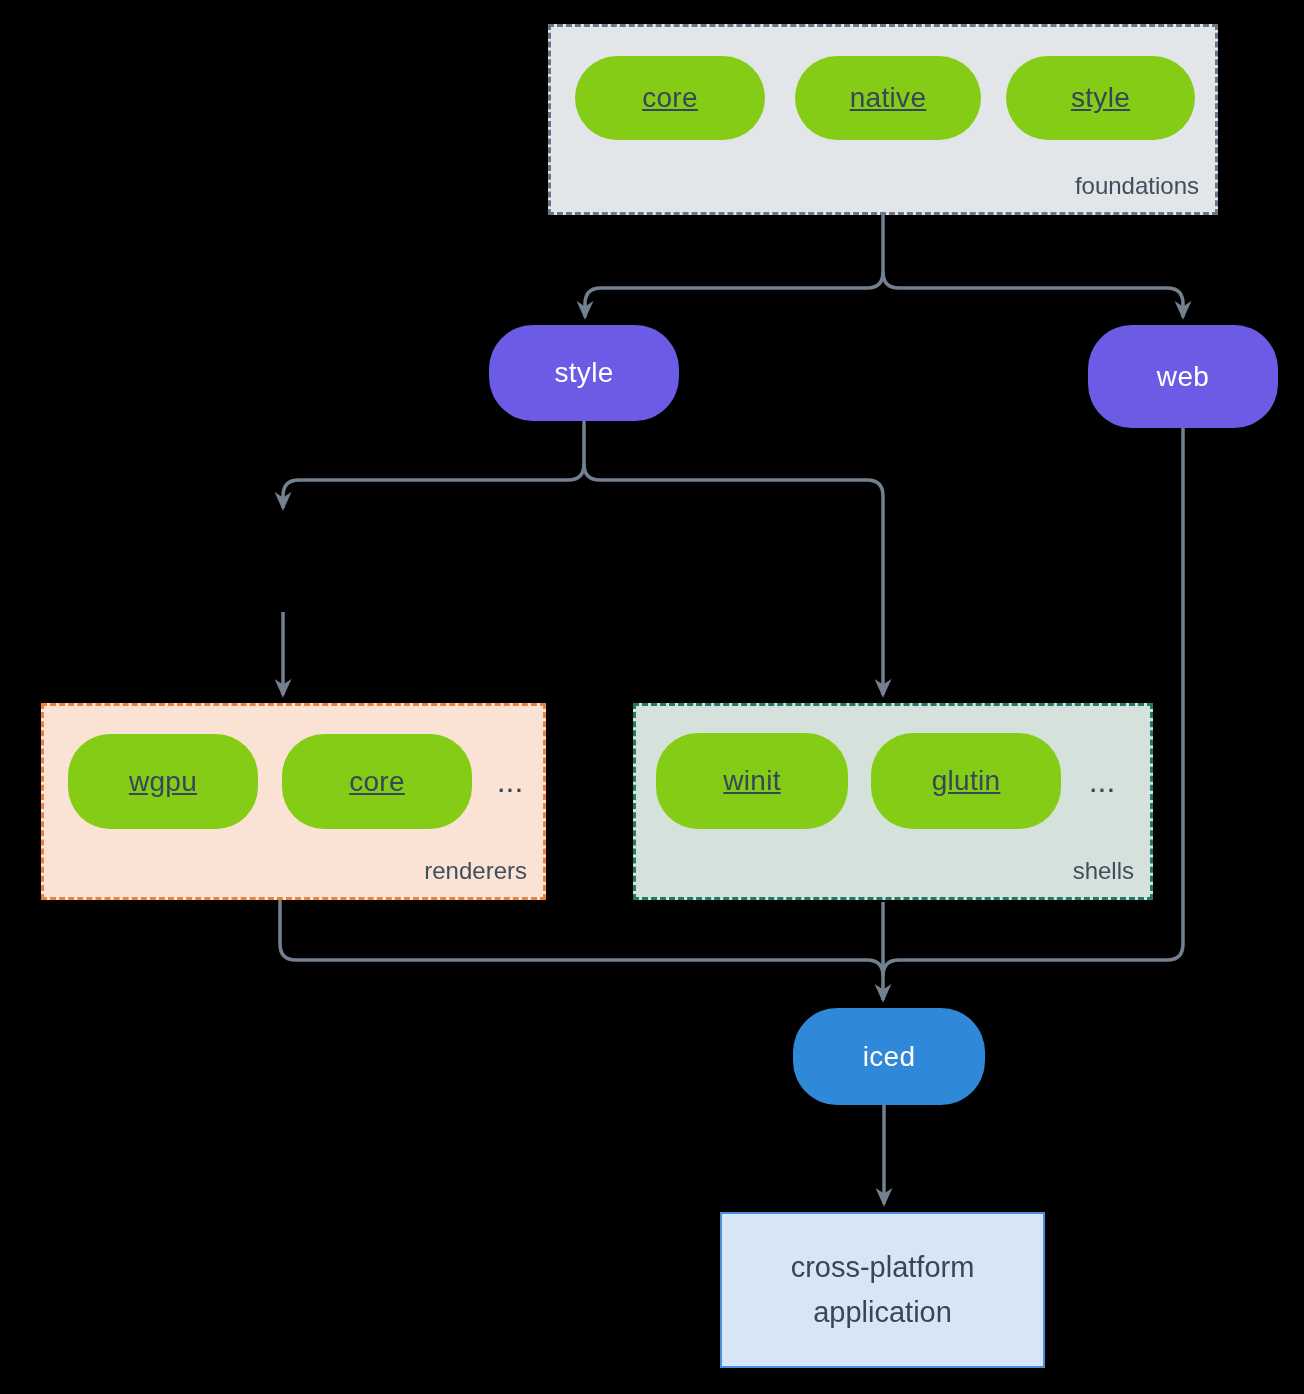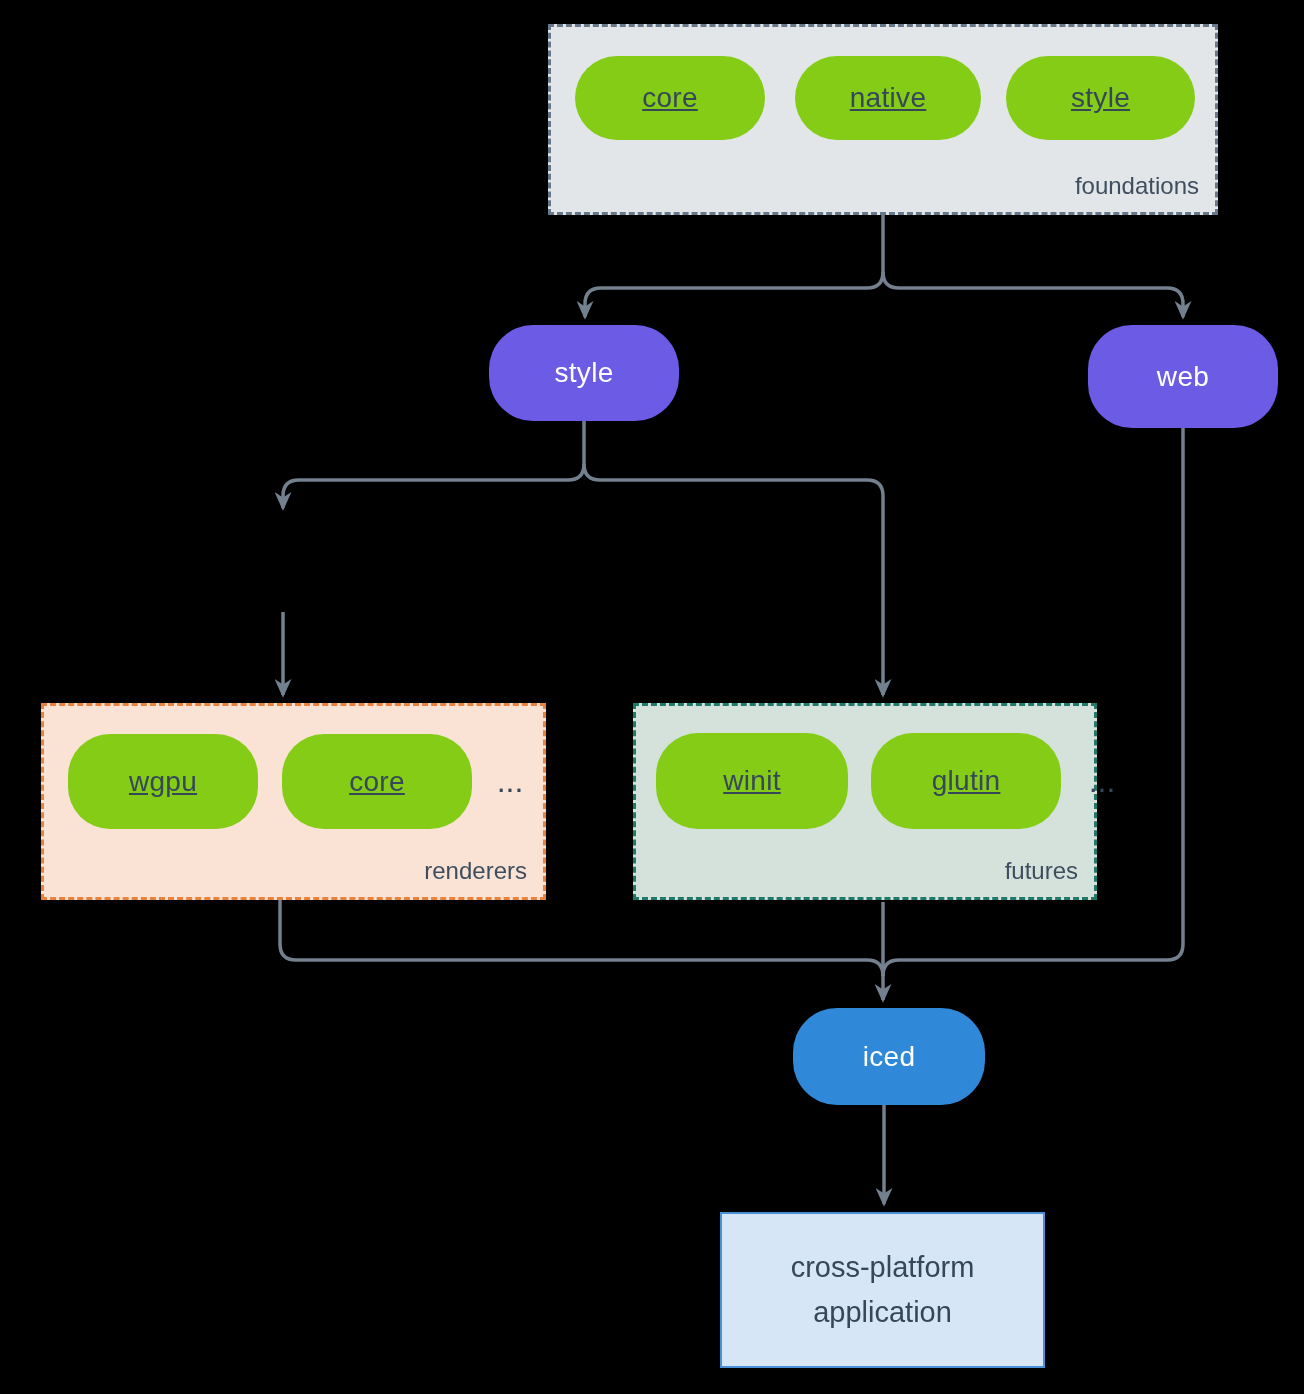"winit" .group-box.shells { width: 464px -> 520px }
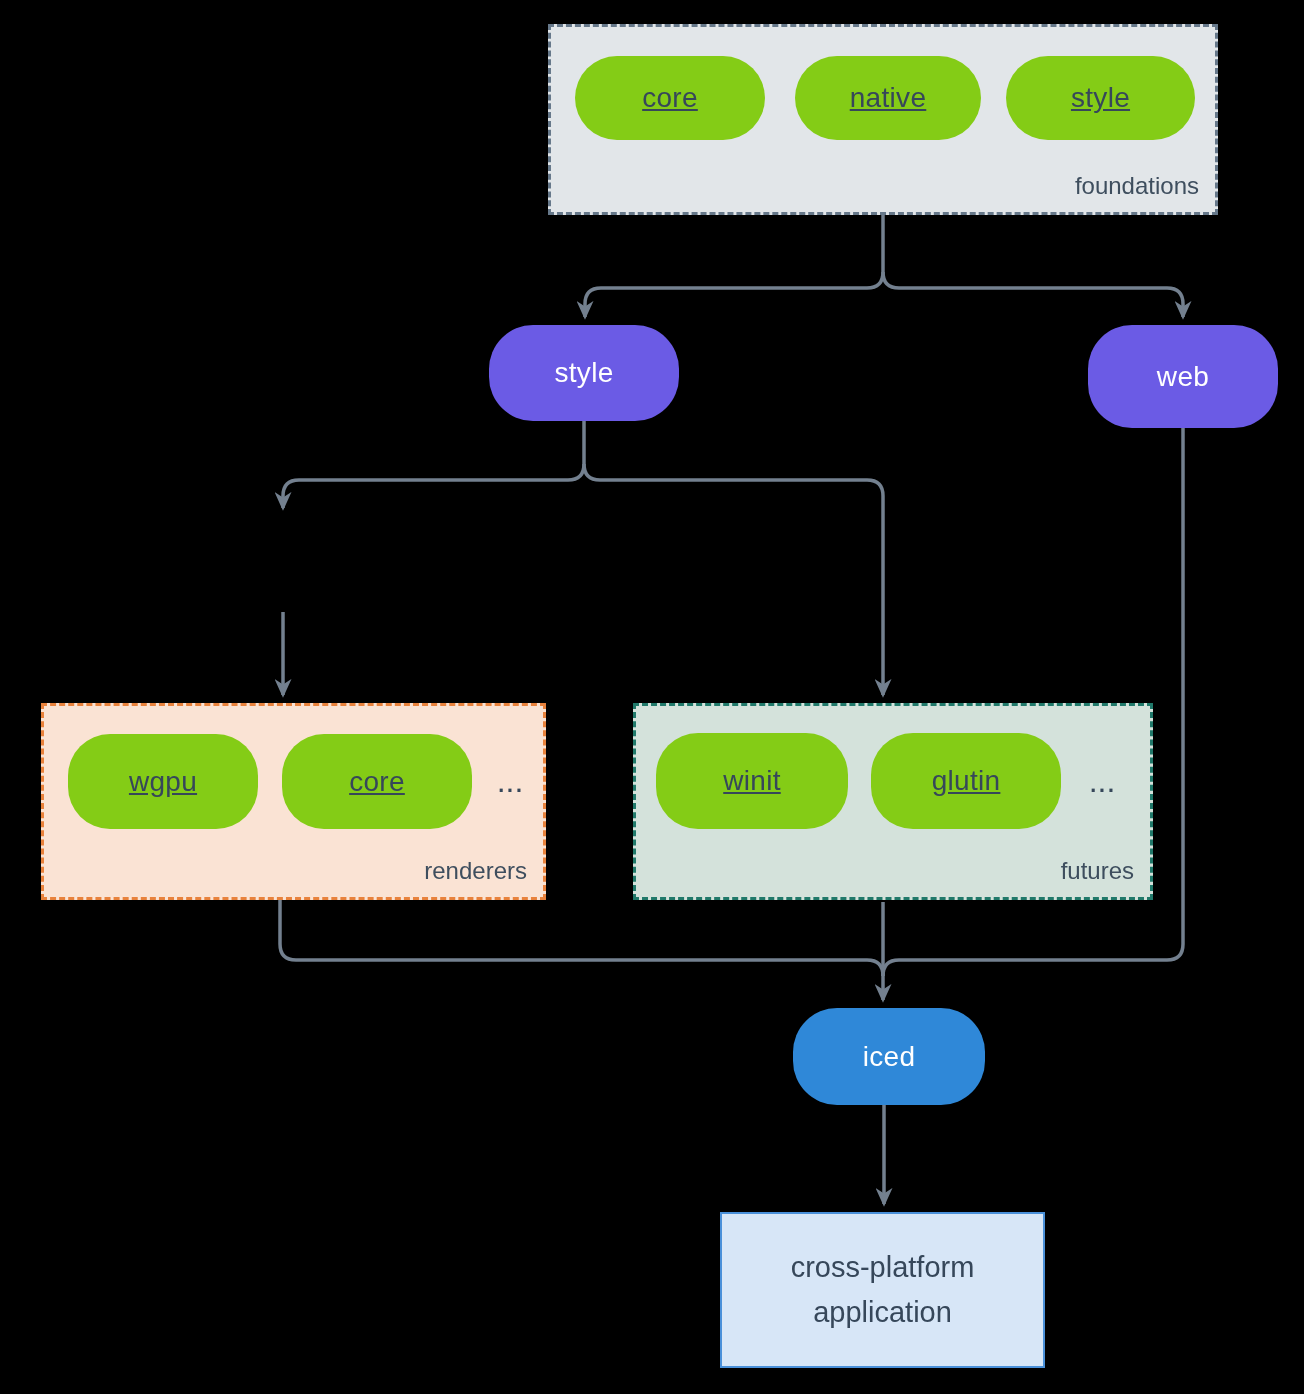"futures" div.group-label { text: futures -> shells }
